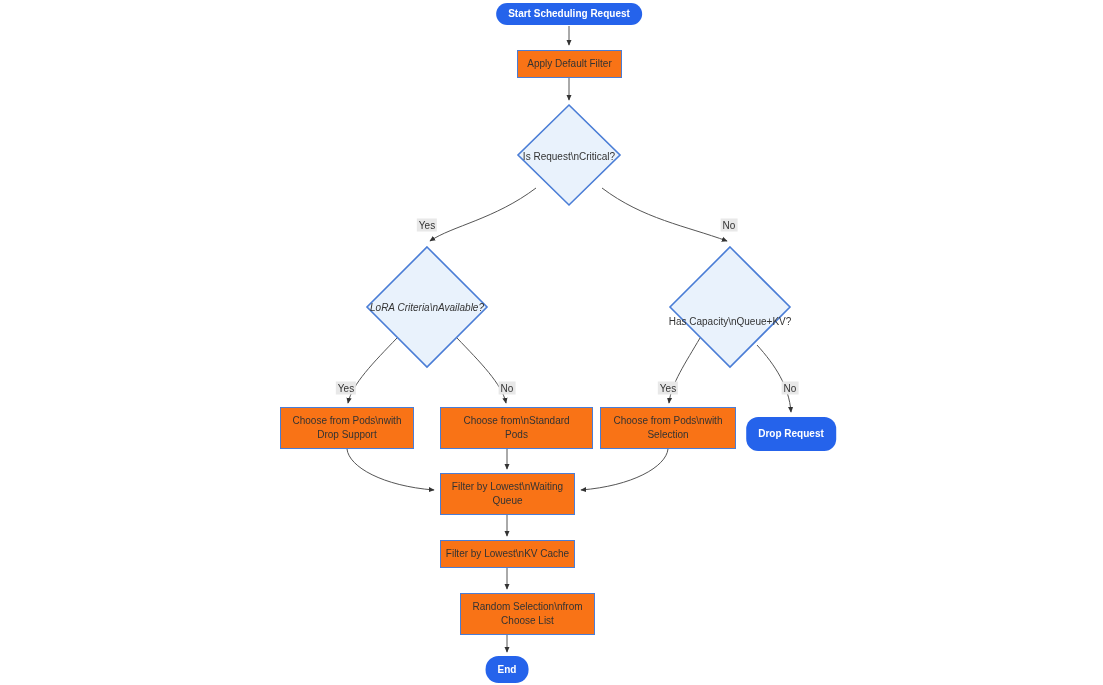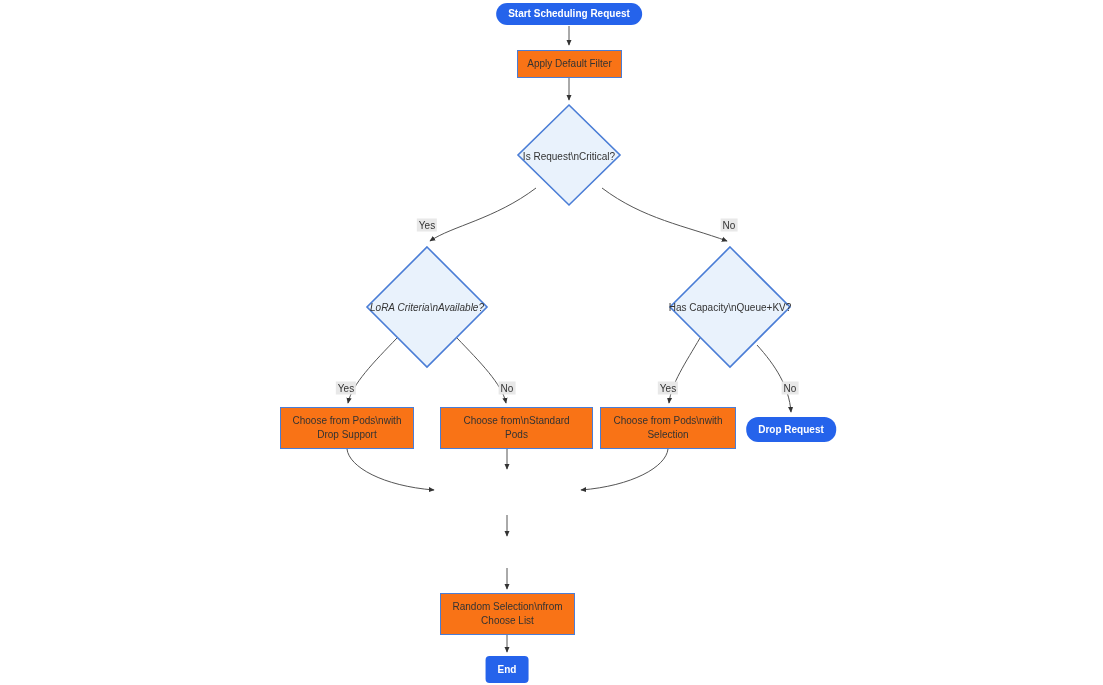"Has Capacity\nQueue+KV?" #t-capacity { top: 307px -> 321px }
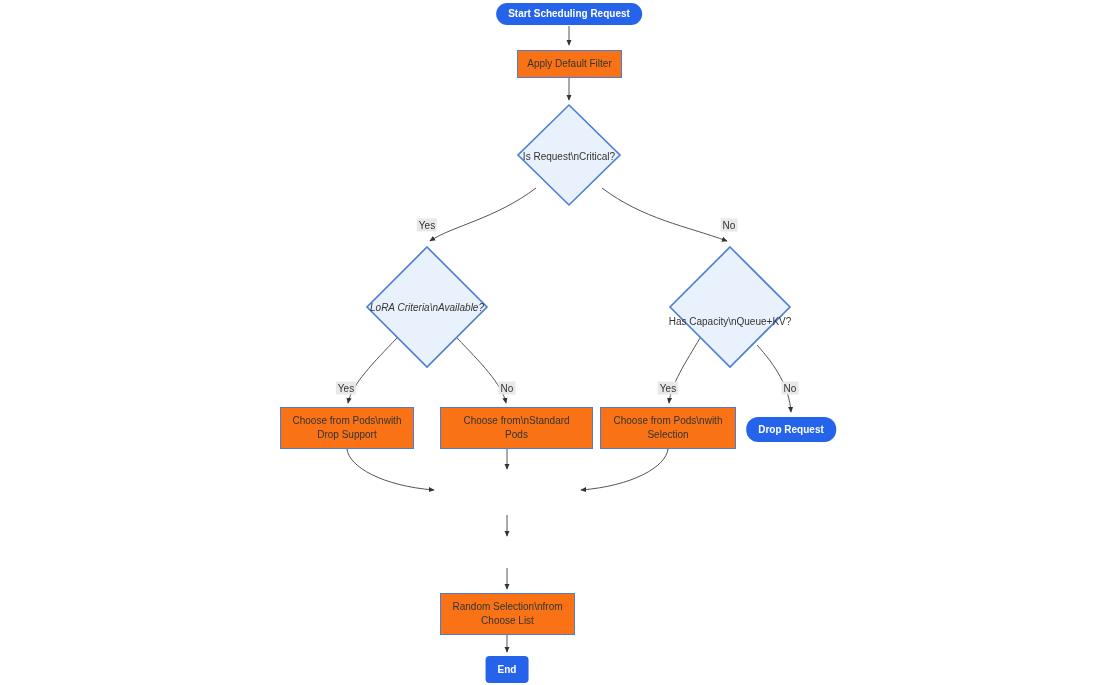"Drop Request" #n-drop { height: 25px -> 34px }
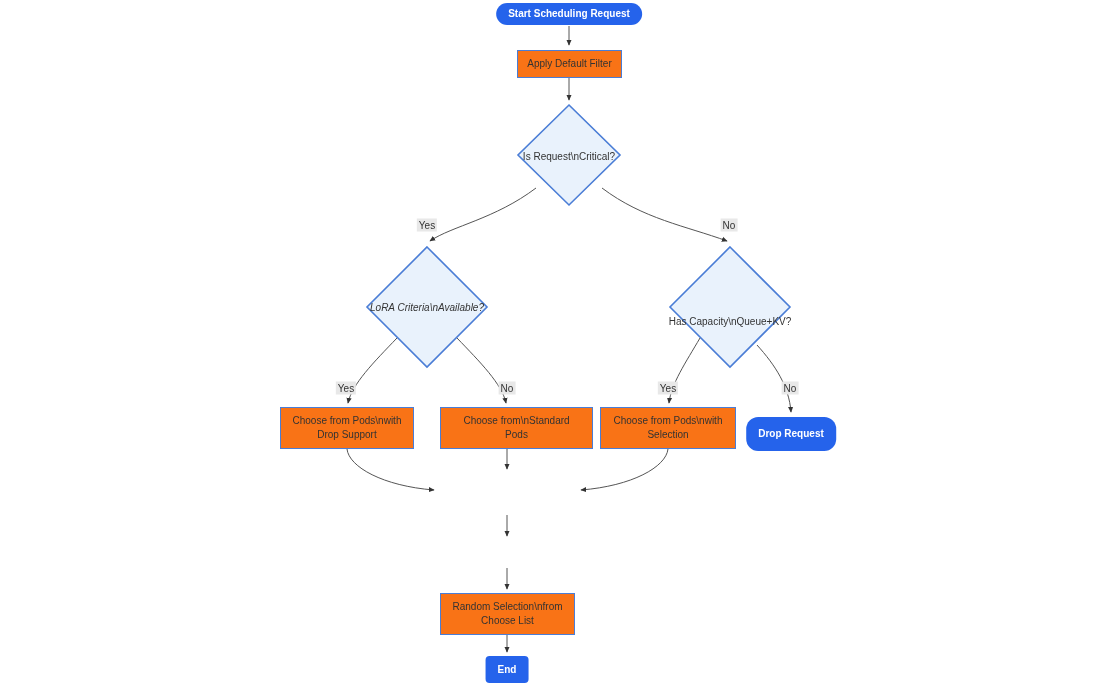"Filter by Lowest\nWaiting" div.node { html: none -> <div> <div>Filter by Lowest\nWaiting</div> <div>Queue</div> </div> }
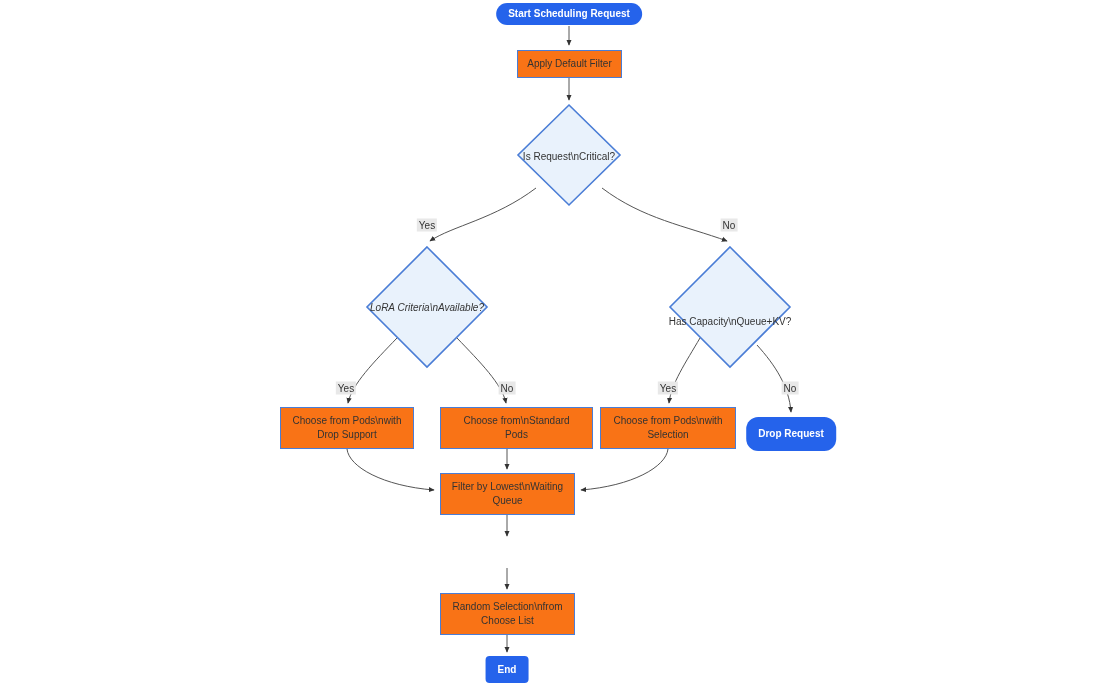"Filter by Lowest\nKV Cache" div.node { html: none -> <div> <div>Filter by Lowest\nKV Cache</div> </div> }
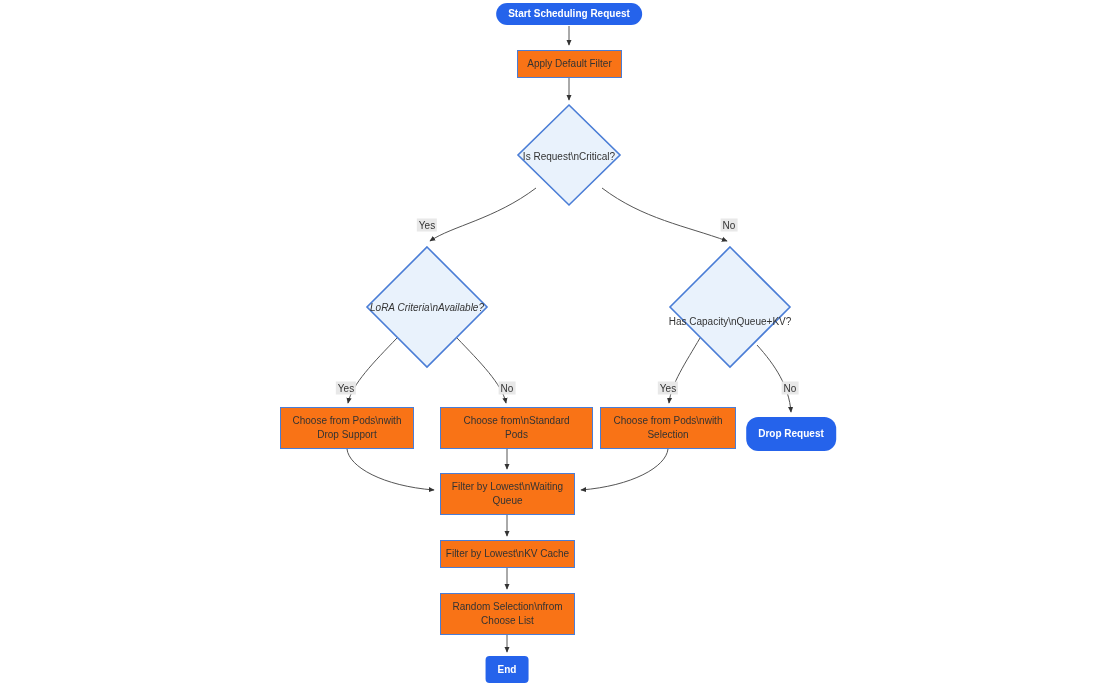"Random Selection\nfrom" #n-random { left: 440px -> 460px }
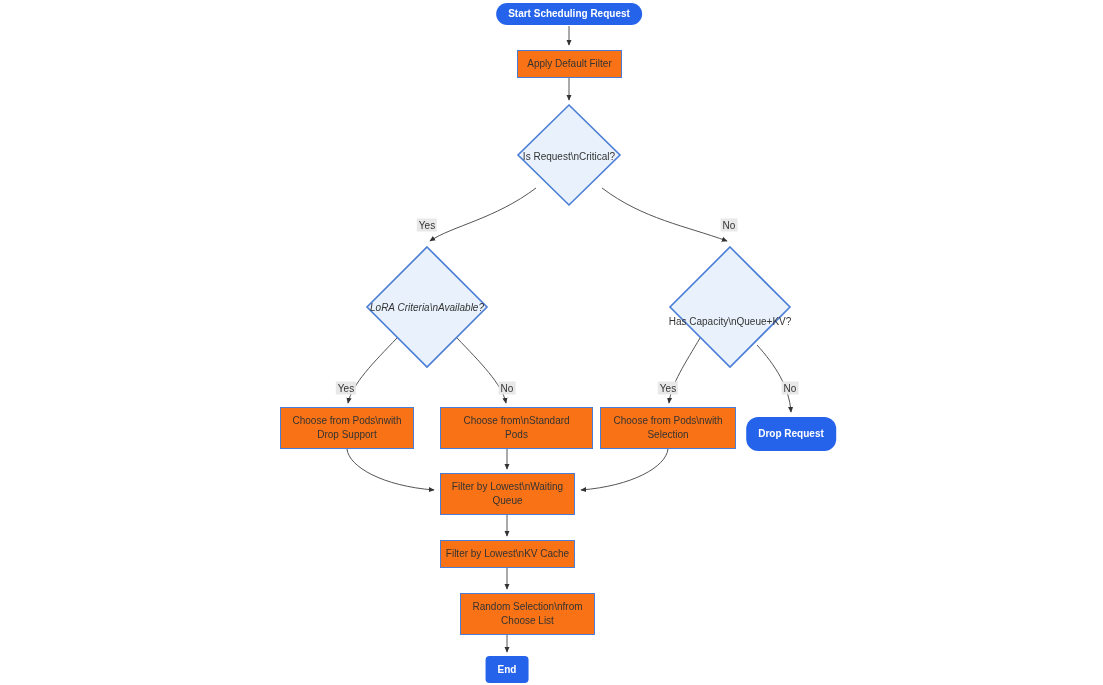"End" #n-end { border-radius: 4px -> 13px }
